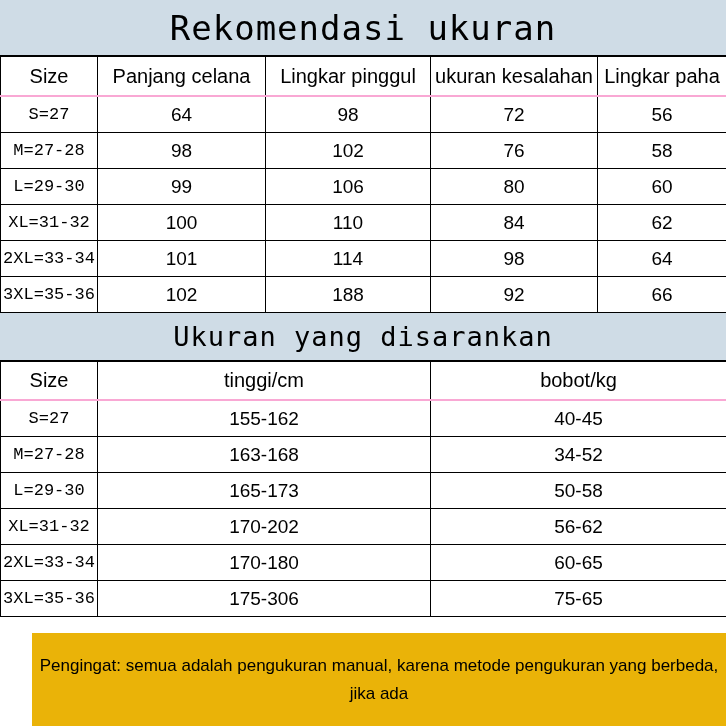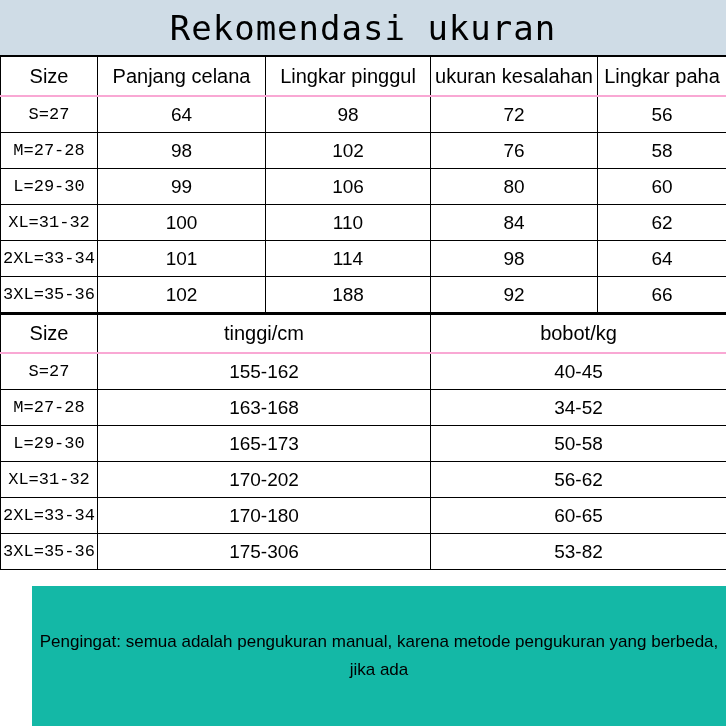"Ukuran yang disarankan" div.band { html: none -> <div> <span>Ukuran yang disarankan</span> </div> }
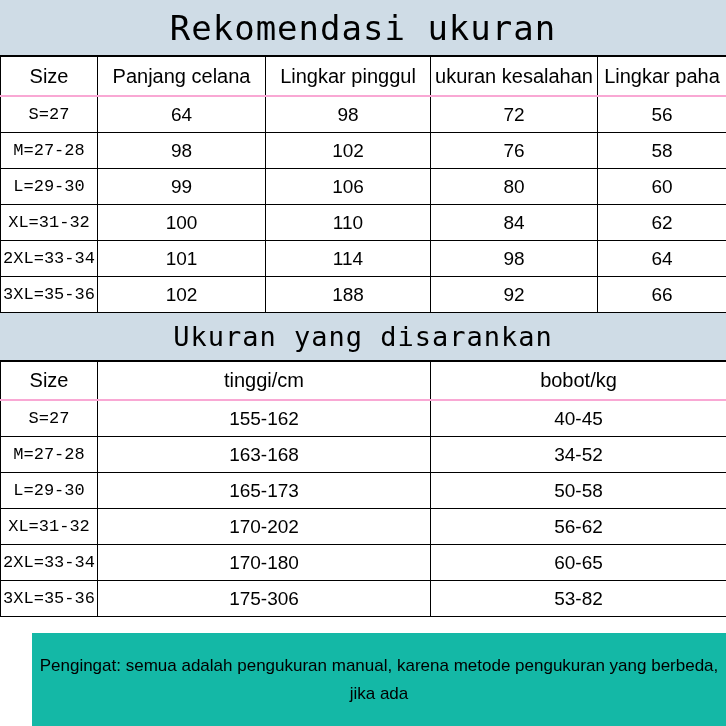"53-82" td { text: 53-82 -> 75-65 }
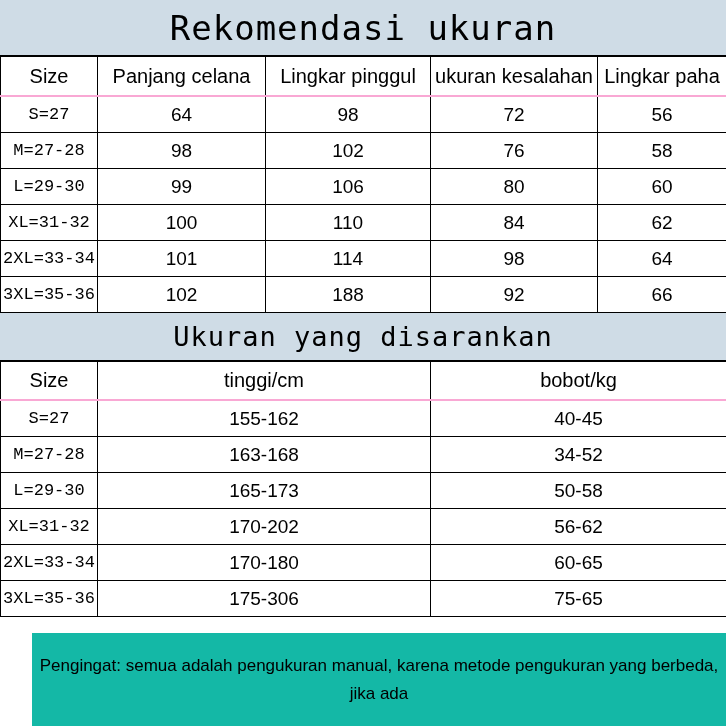"Pengingat: semua adalah pengukuran" div.band { background: #14b8a6 -> #eab308 }
